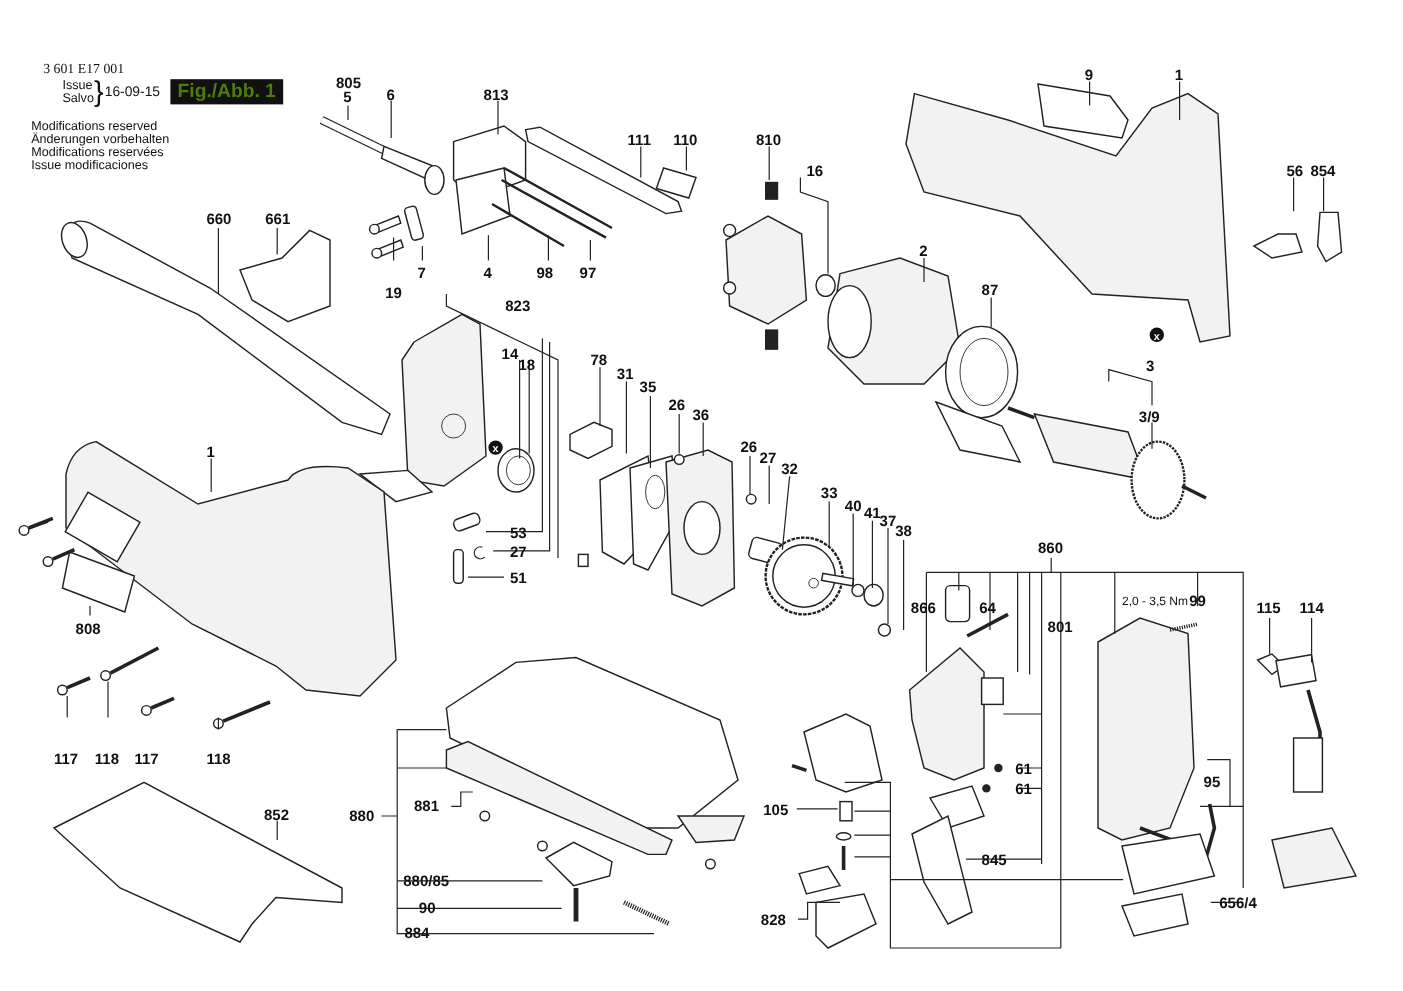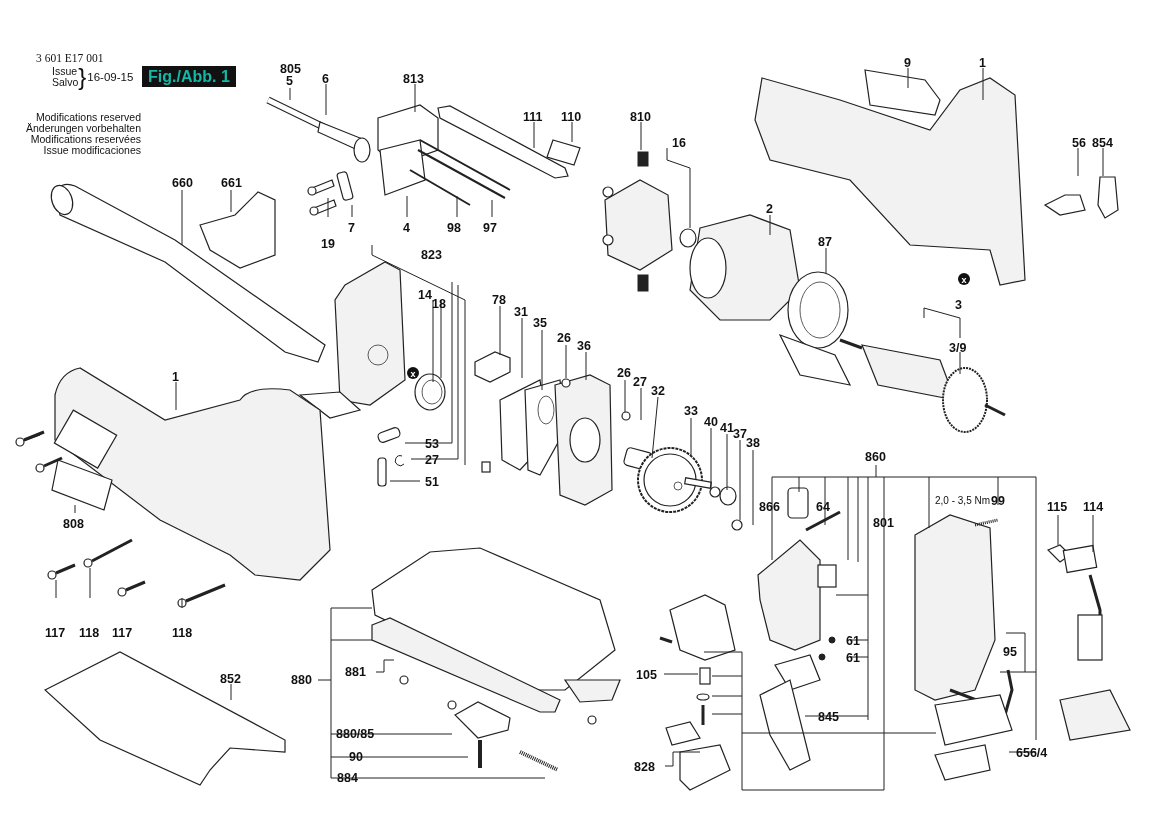"Fig./Abb. 1" #fig-badge { color: #14b8a6 -> #4d7c0f }
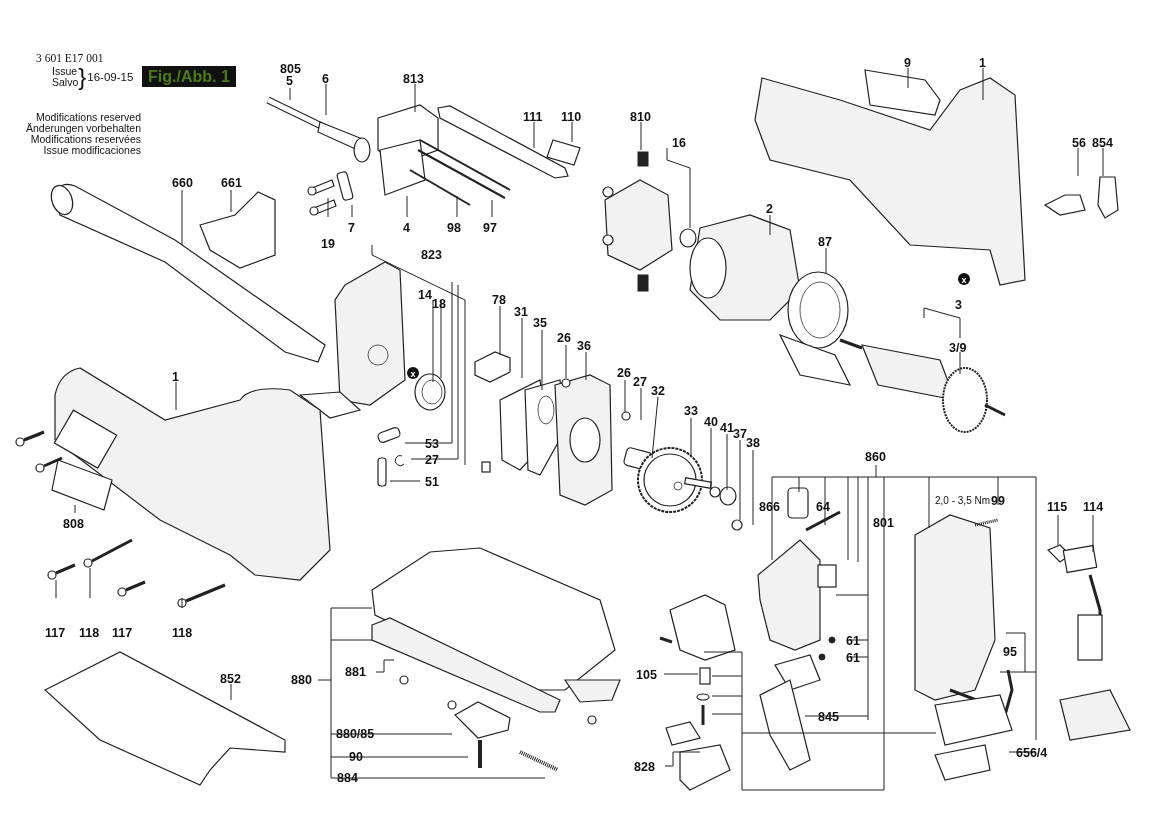"Modifications reserved" #notes { text-align: right -> none; top: 112px -> 100px }
